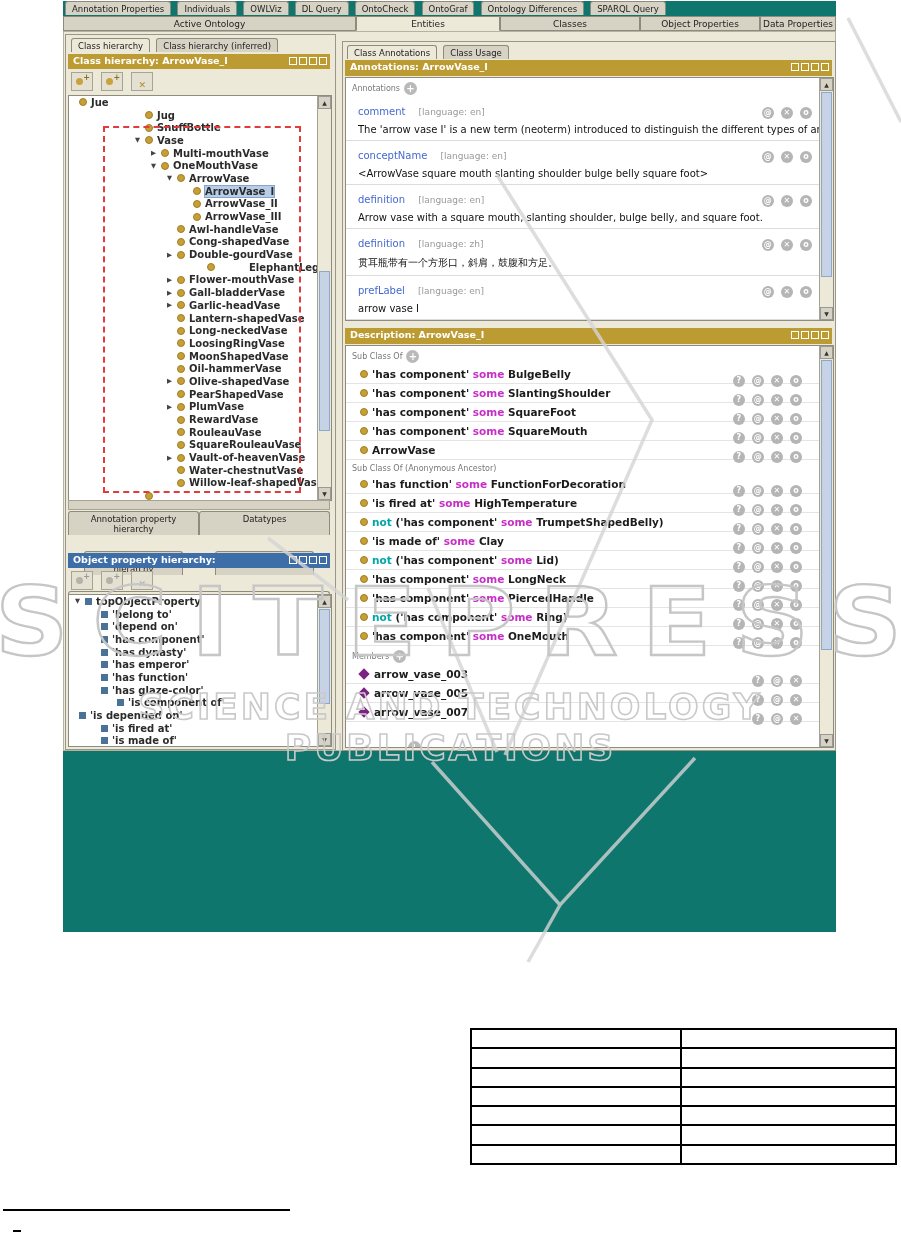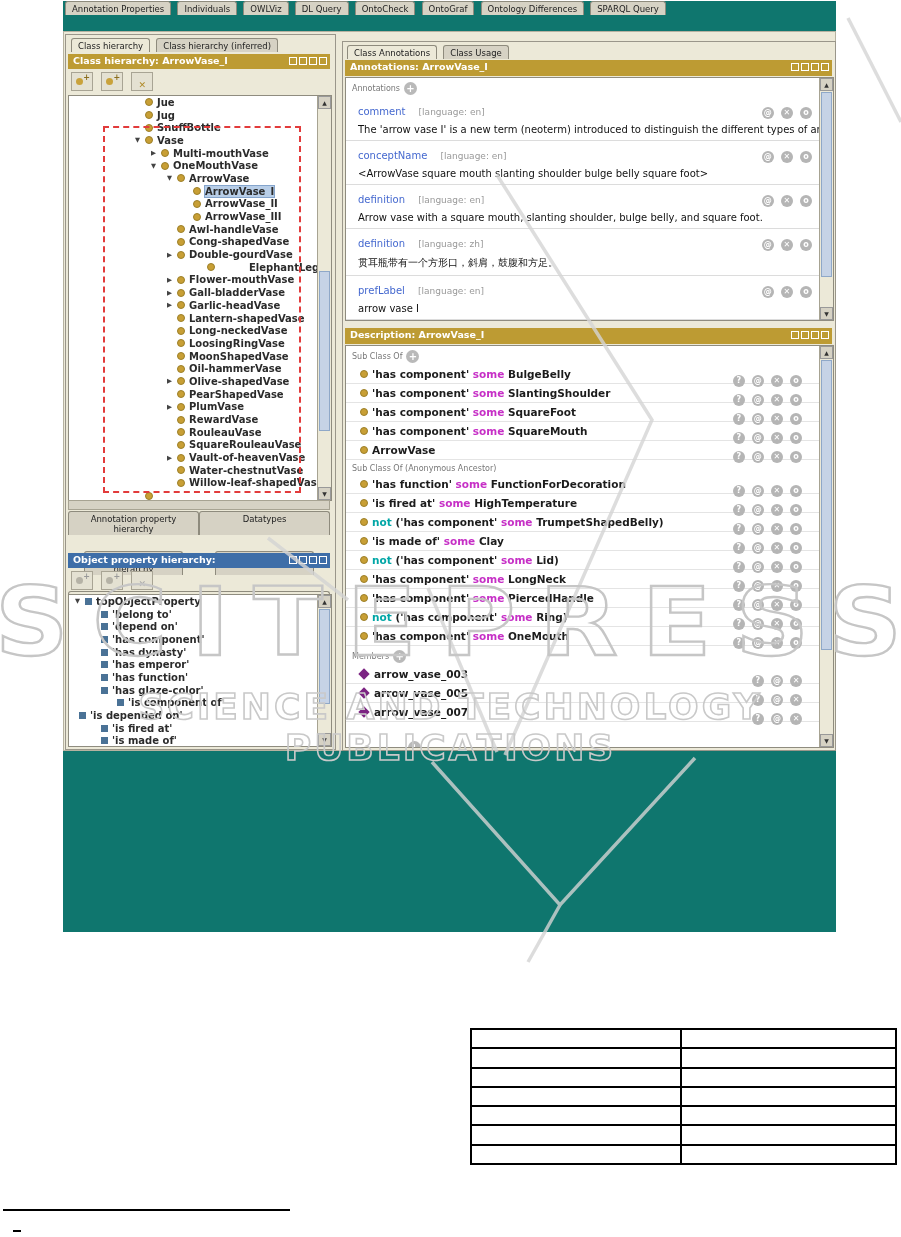"Active Ontology" div.tabs2 { html: none -> <div> <div>Active Ontology</div> <div>Entities</div> <div>Classes</div> <div>Object Properties</div> <div>Data Properties</div> </div> }
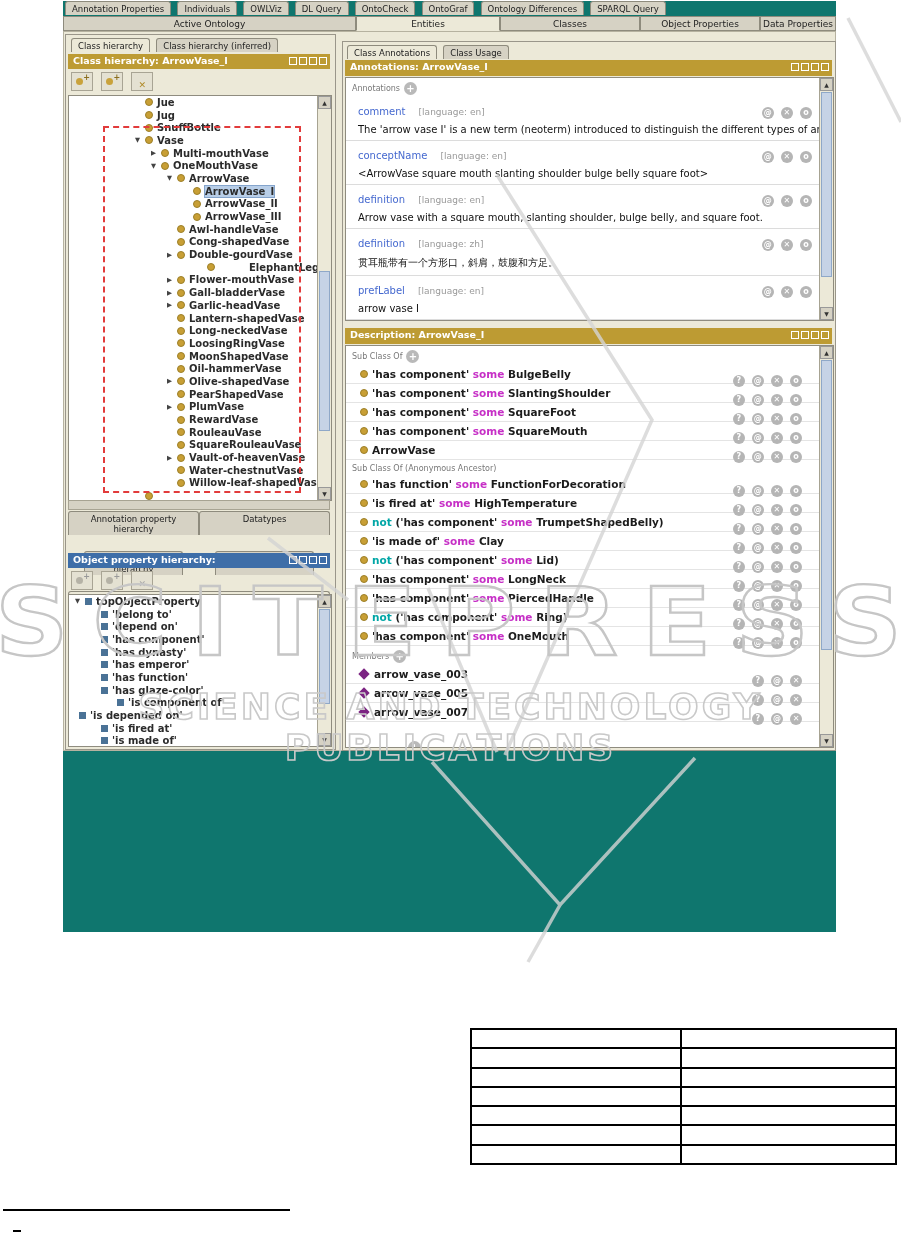"Jue" div.trow { padding-left: 66px -> none }
